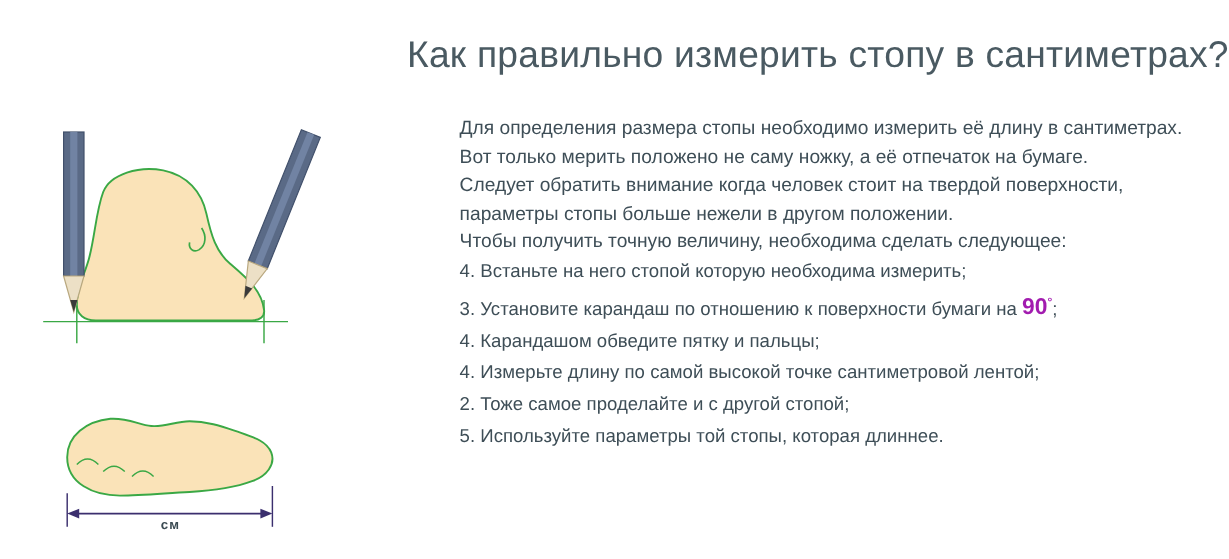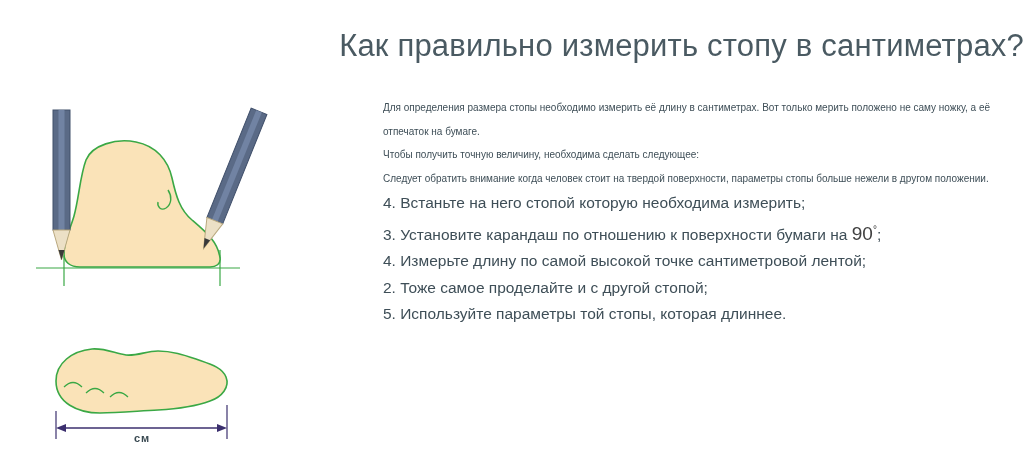"Для определения размера стопы необходимо" .para { font-size: 10px -> 16px }
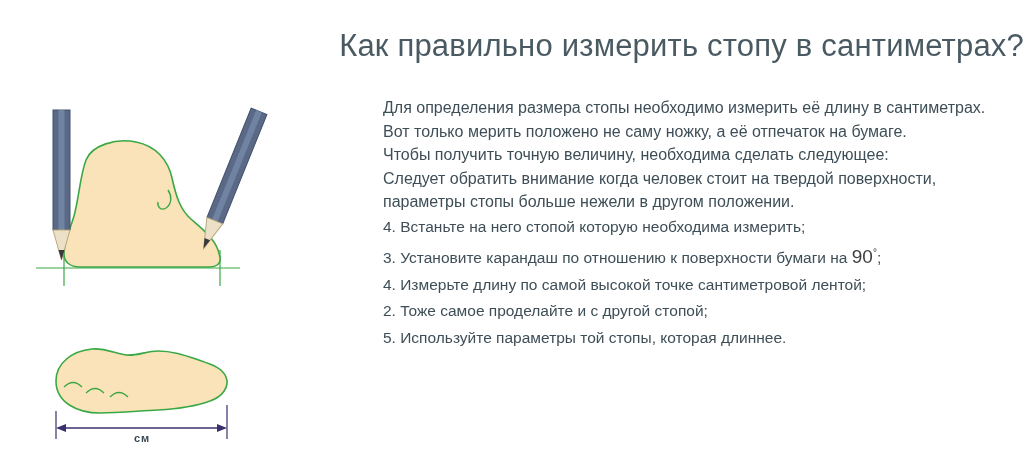"Чтобы получить точную величину," p.para { order: before "Следует обратить внимание когда человек" -> after "Следует обратить внимание когда человек" }
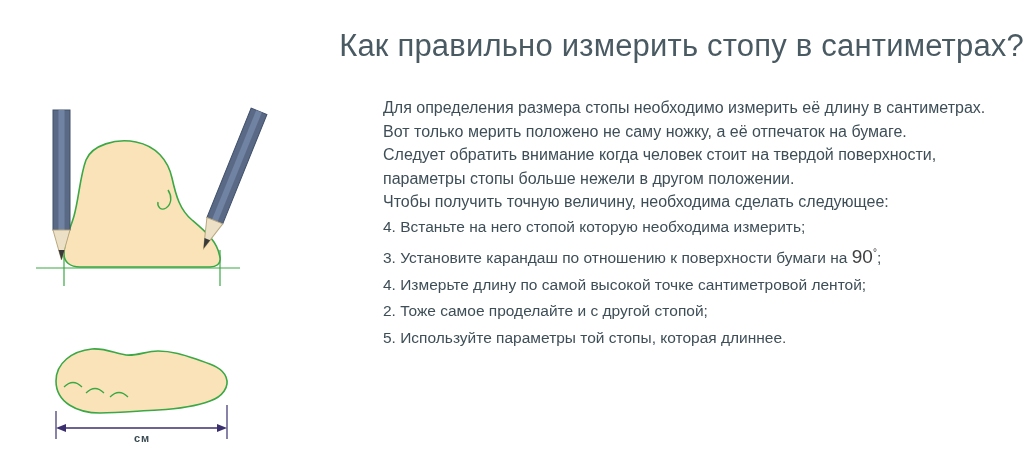"90°" .deg { color: #404040 -> #a21caf; font-weight: normal -> bold }
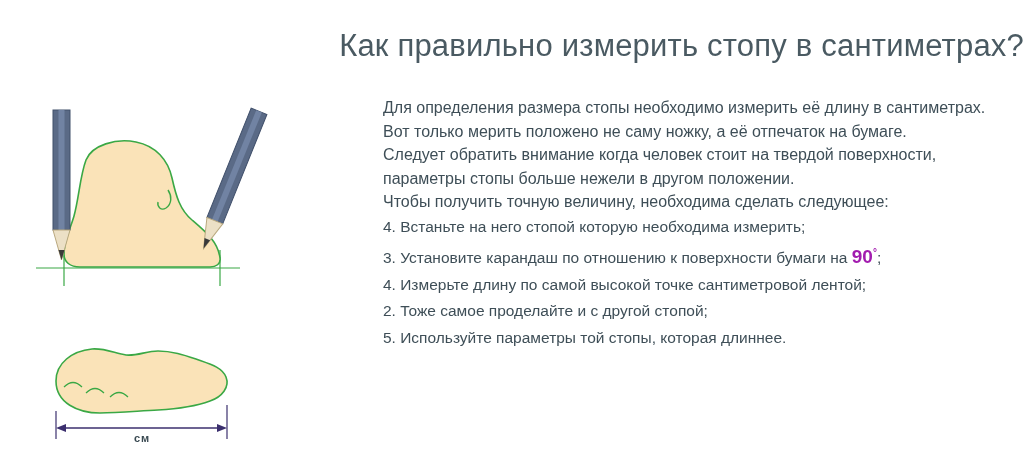"4. Карандашом обведите пятку и" li { html: none -> <li>4. Карандашом обведите пятку и пальцы;</li> }
